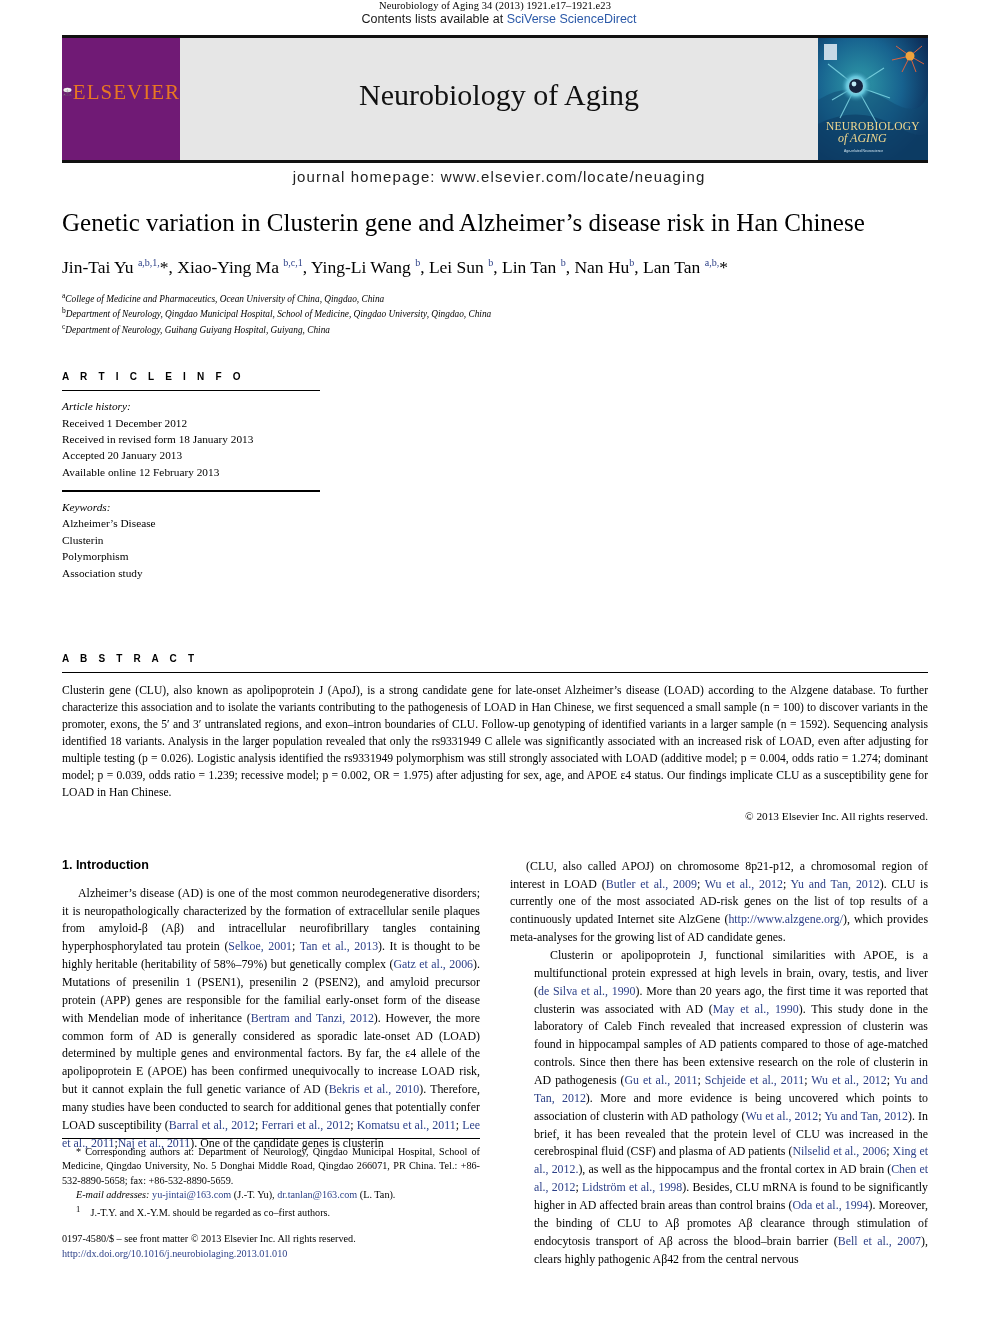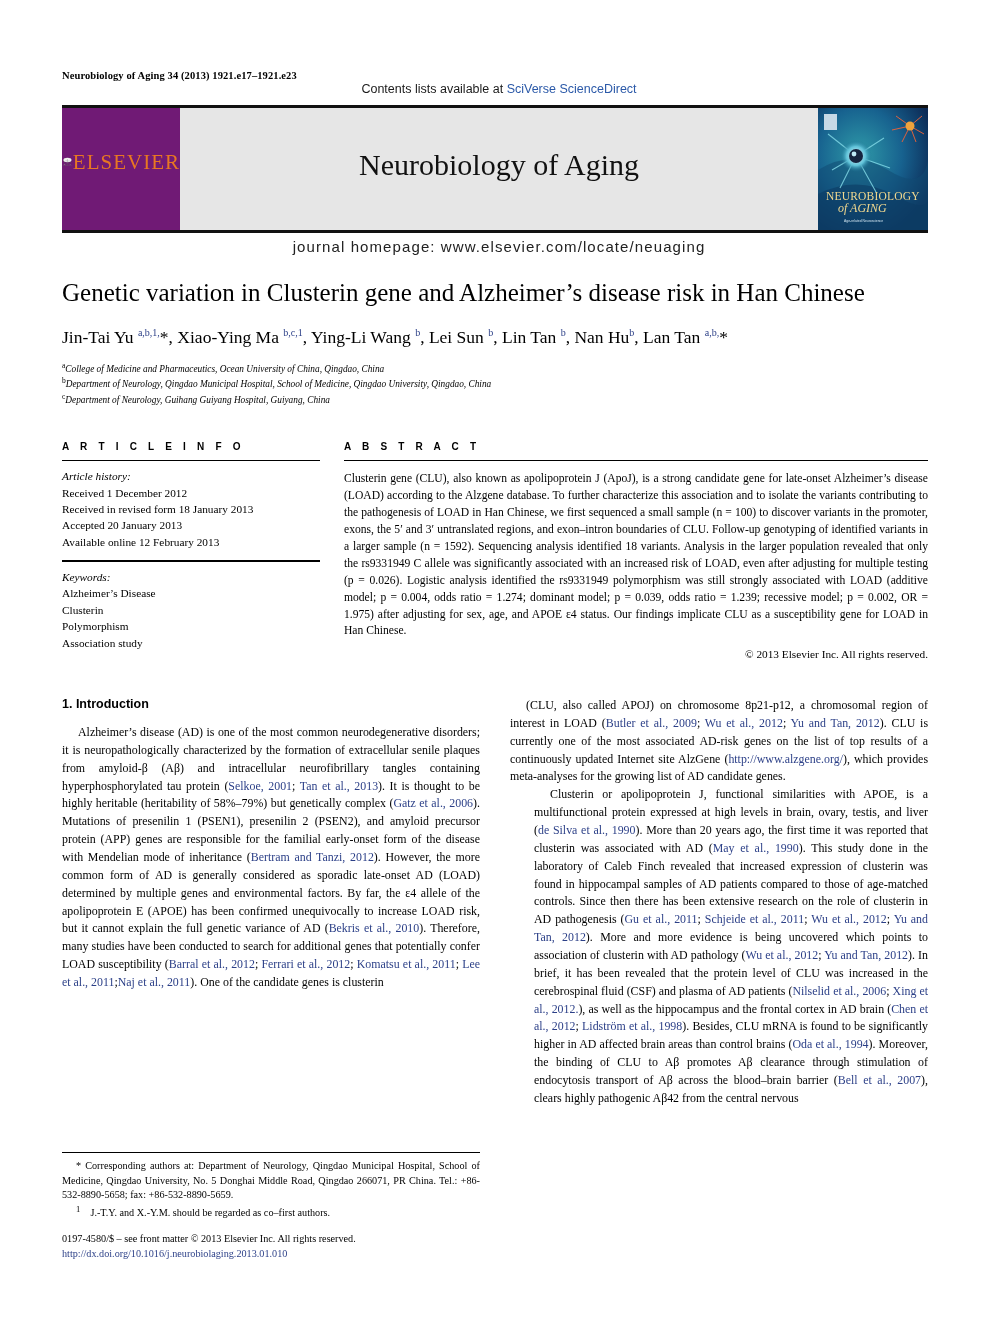"Neurobiology of Aging 34 (2013)" .runninghead { font-weight: bold -> normal; padding-top: 70px -> none; text-align: none -> center }
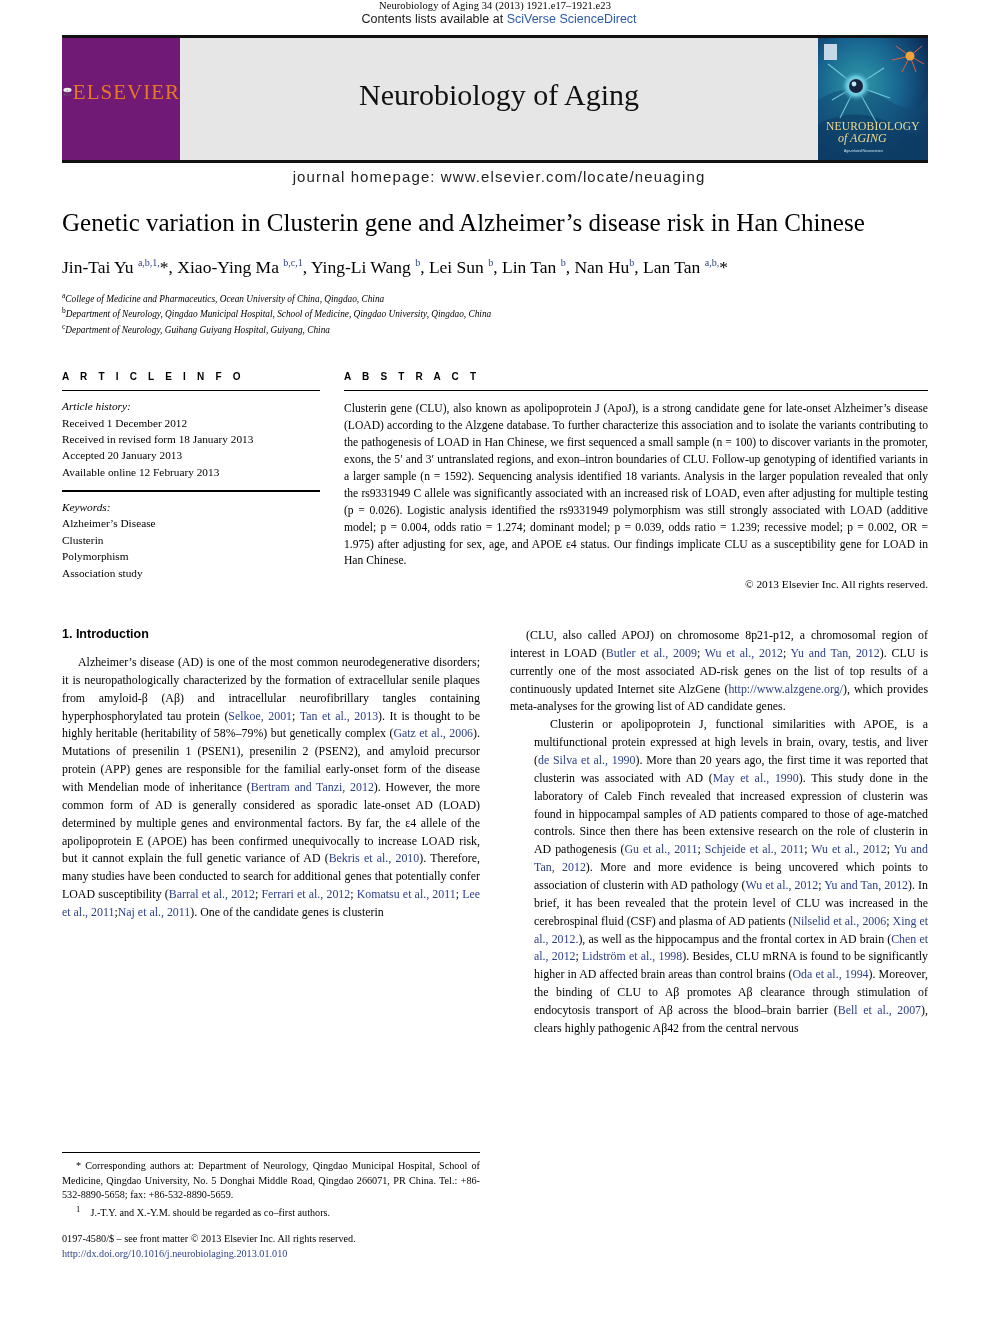"A R T I C" .info-abstract { flex-direction: none -> column }
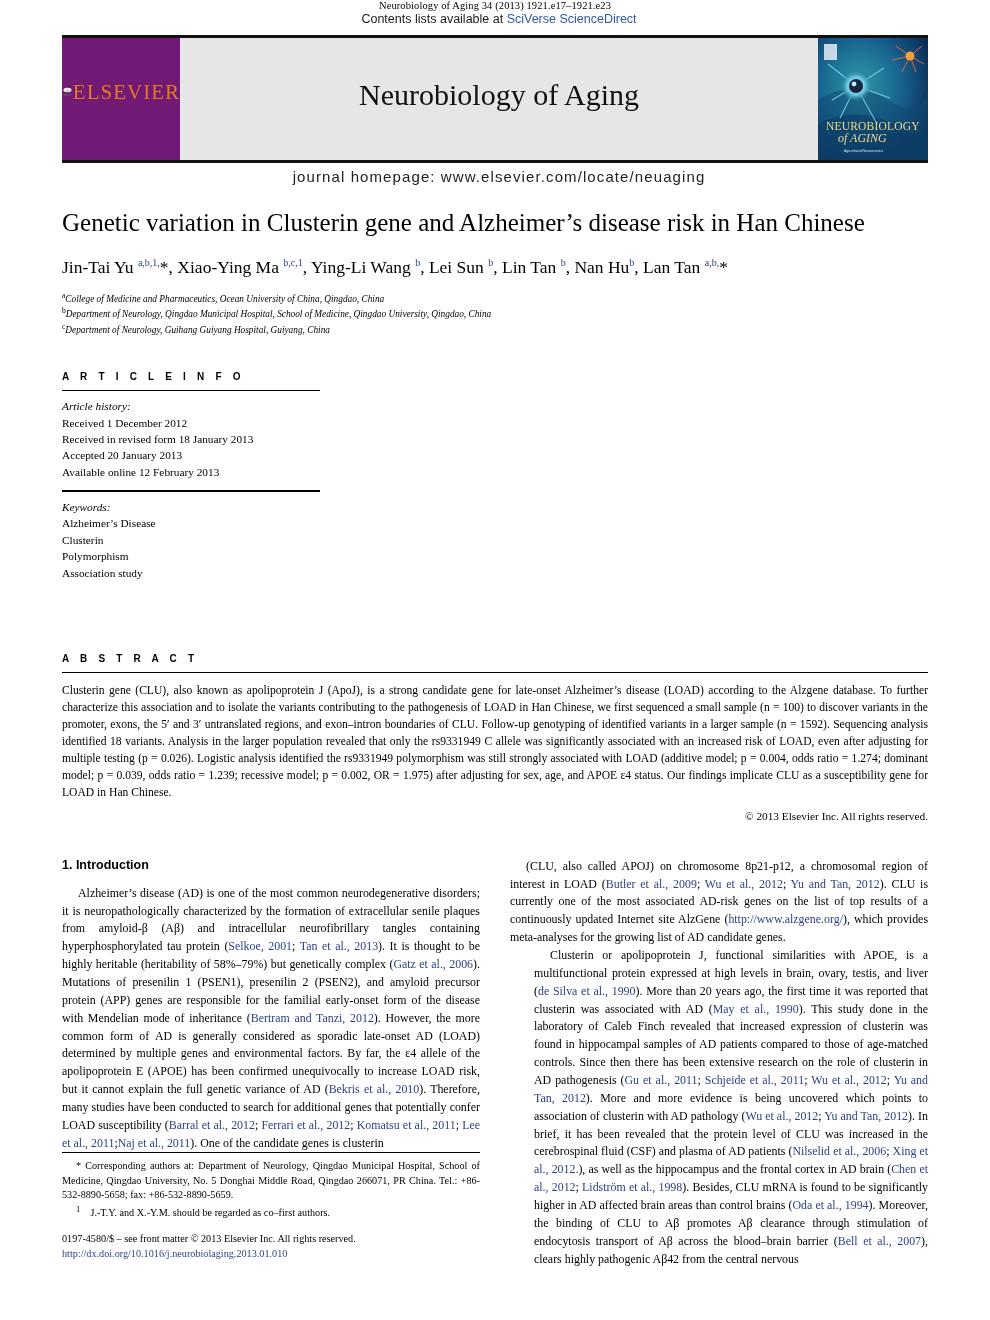"E-mail addresses: yu-jintai@163.com" p.fn { html: none -> <p><em>E-mail addresses:</em> <span>yu-jintai@163.com</span> (J.-T. Yu), <span>dr.tanlan@163.com</span> (L. Tan).</p> }
